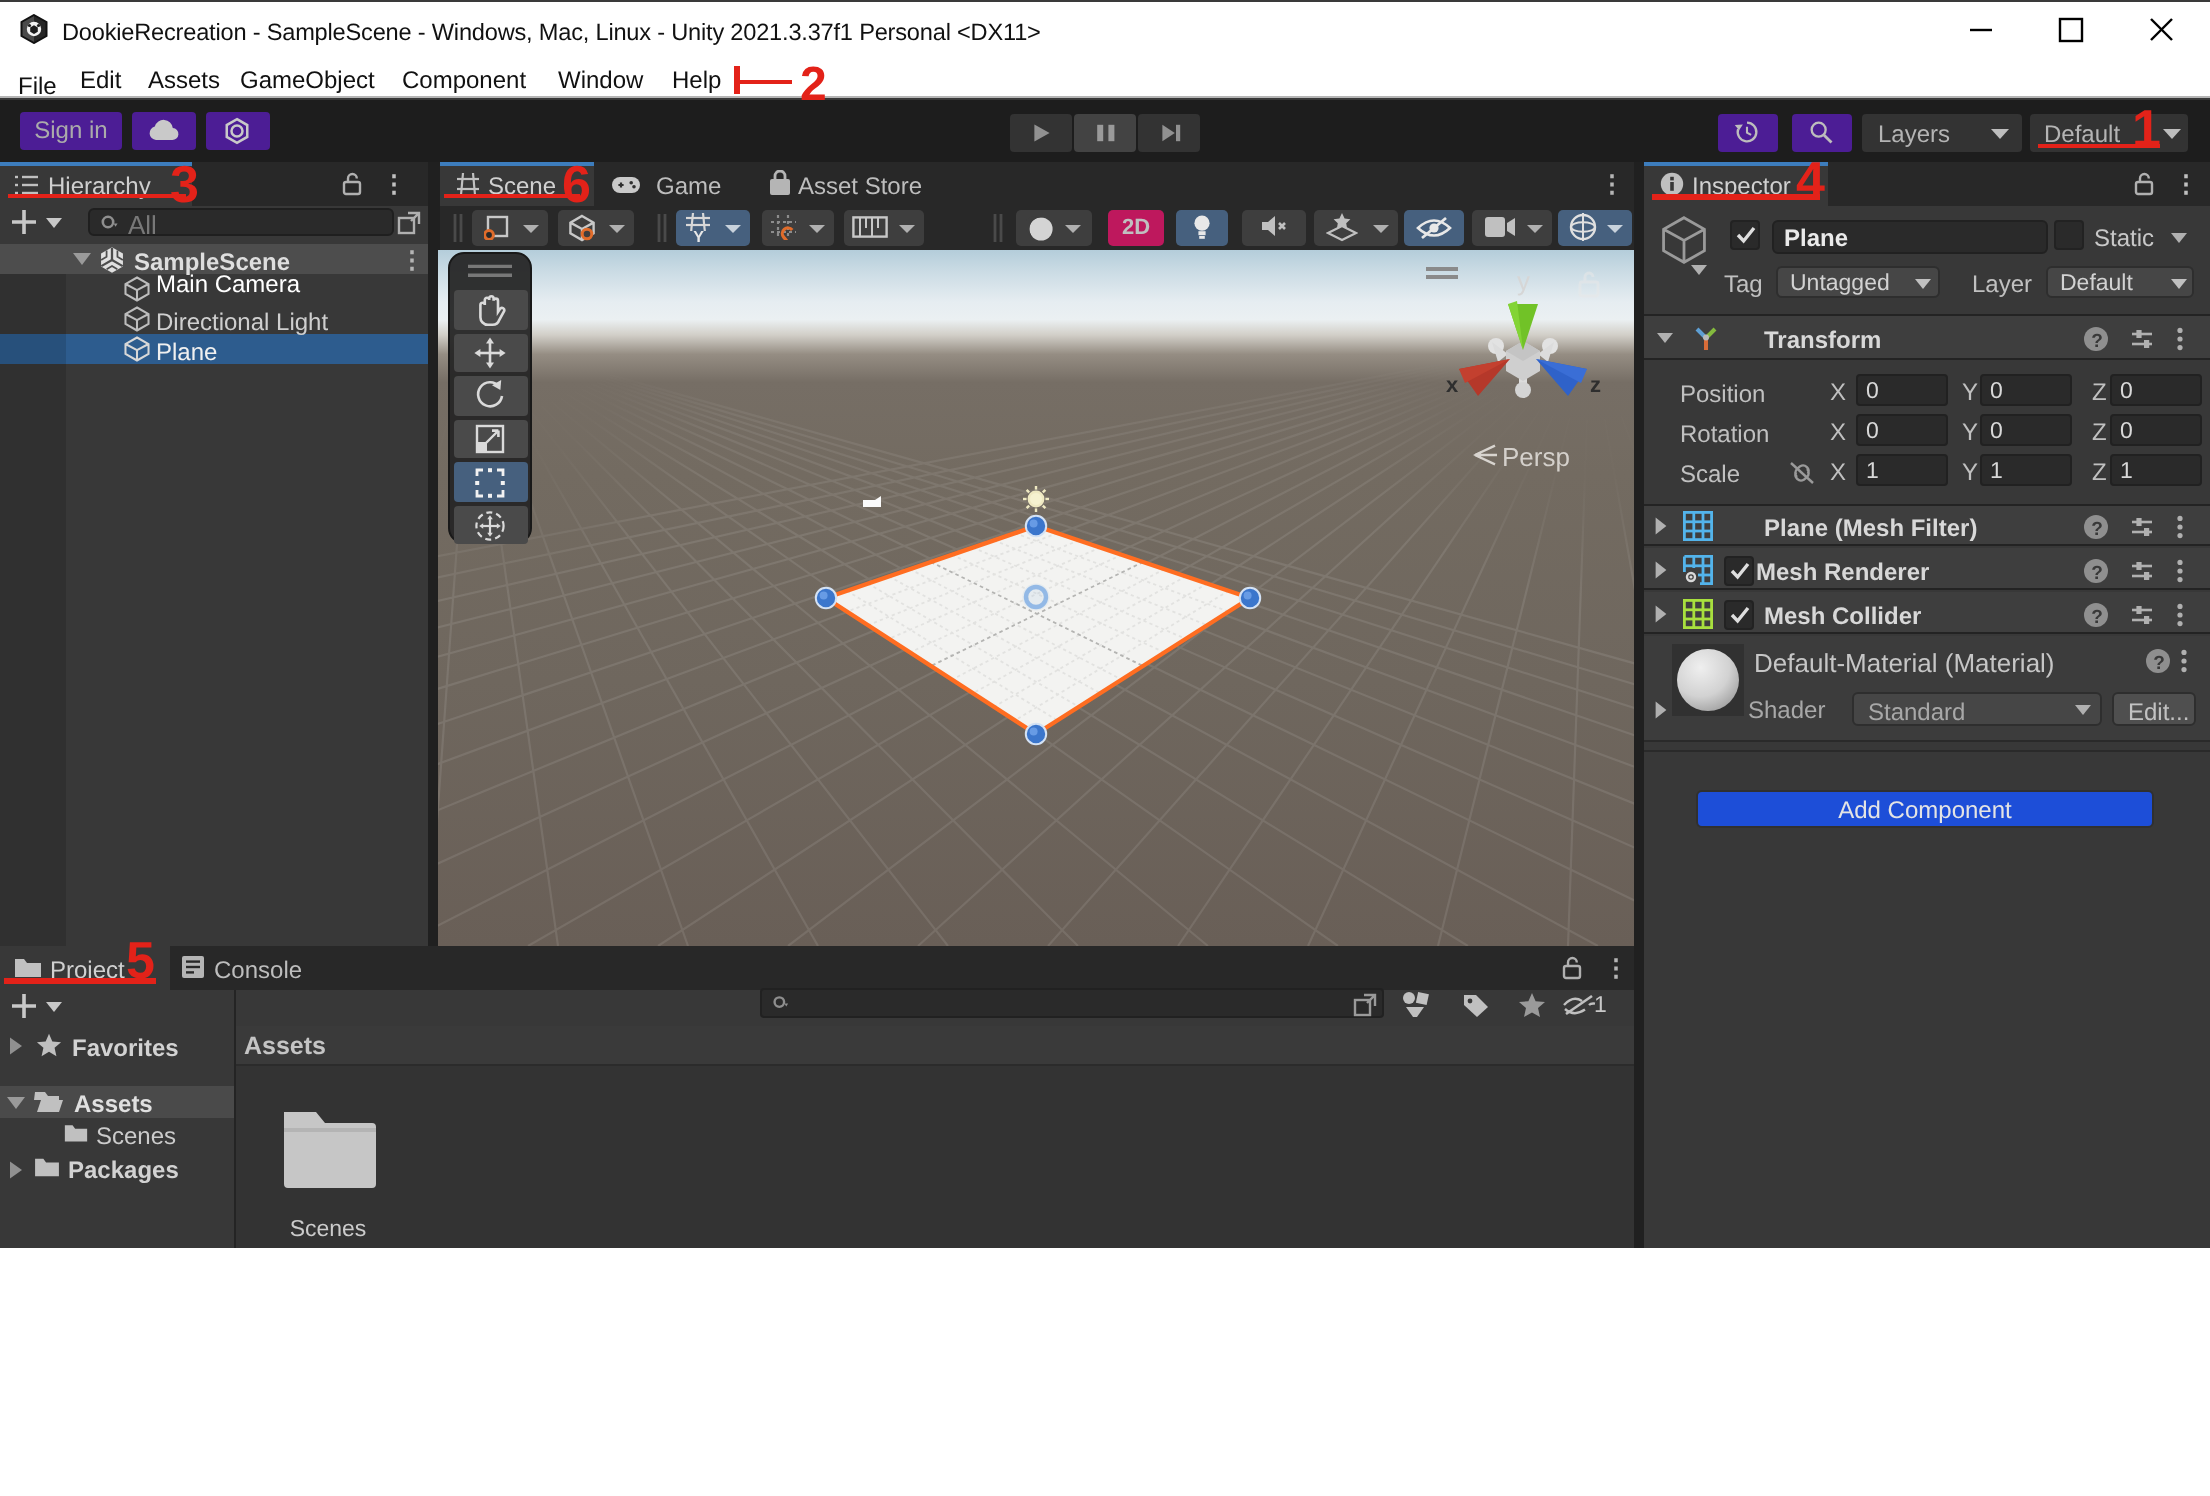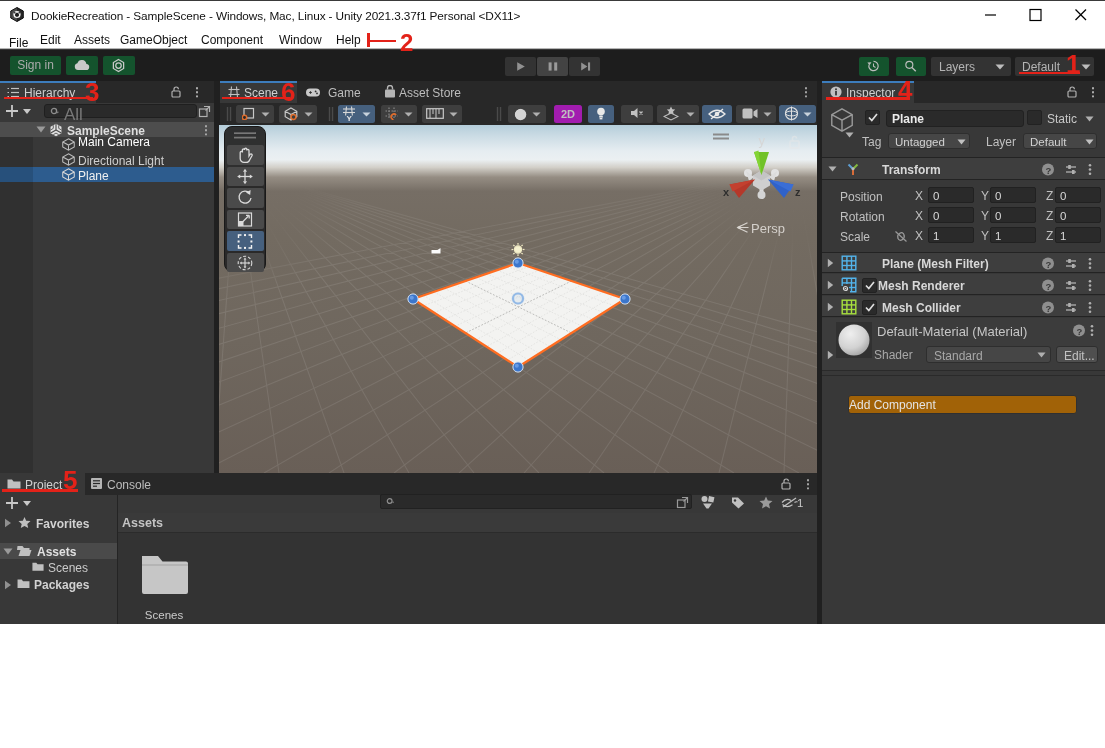"Sign in" .tbtn { background: #14532d -> #4c1d95 }
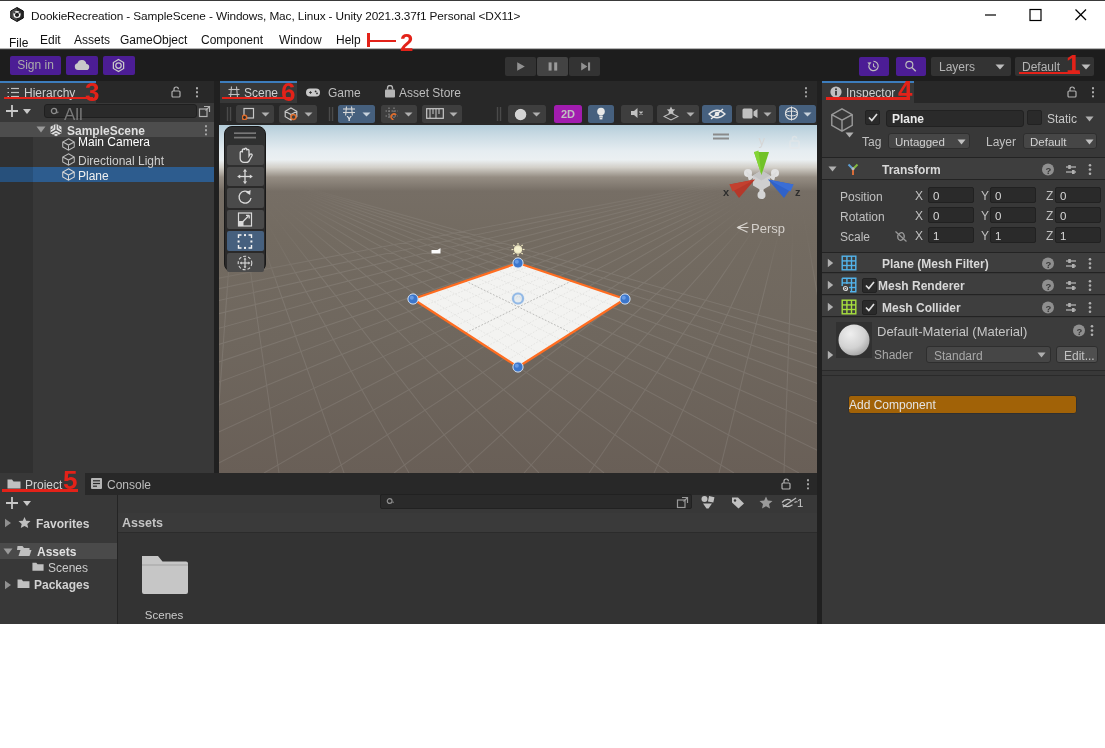"All" div.abs { font-size: 17px -> 13px }
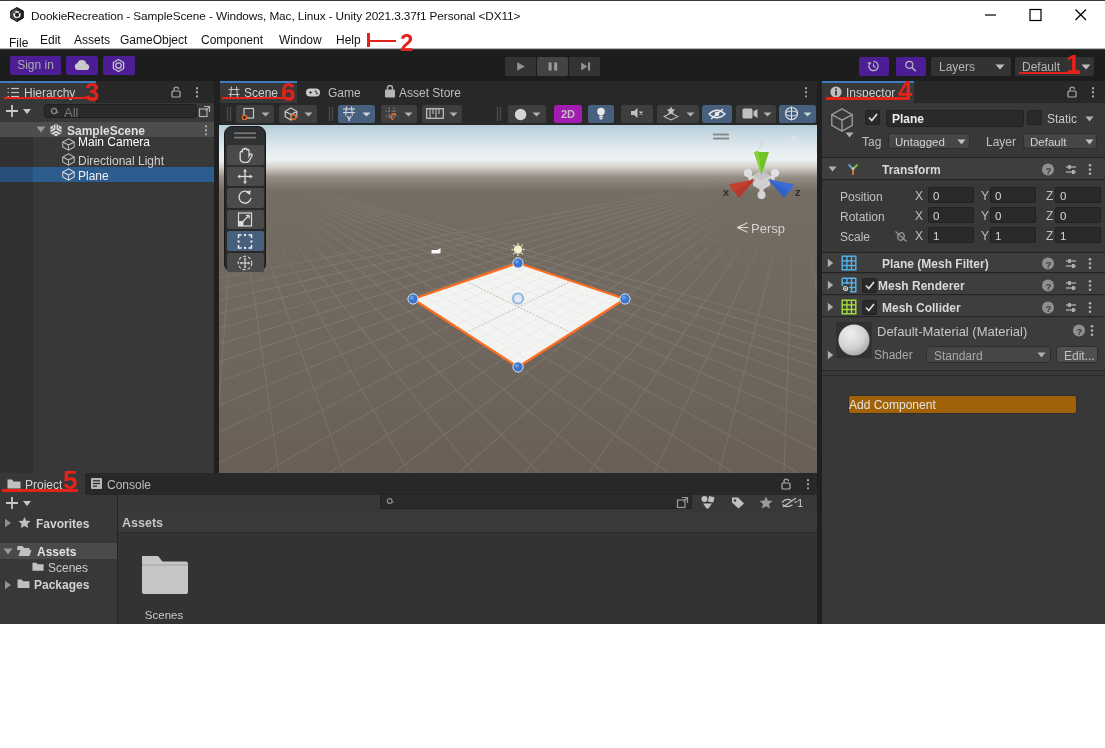"2D" div.abs { background: #a21caf -> #be185d }
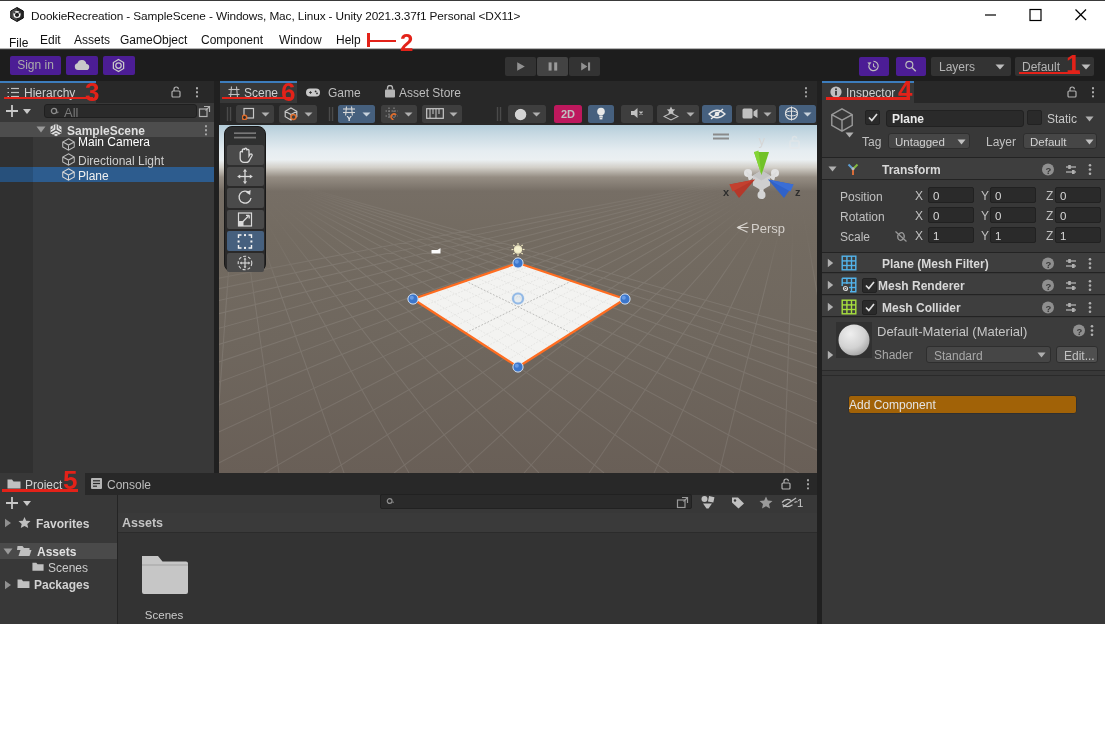"Add Component" div.abs { background: #a16207 -> #1d4ed8; text-align: none -> center }
